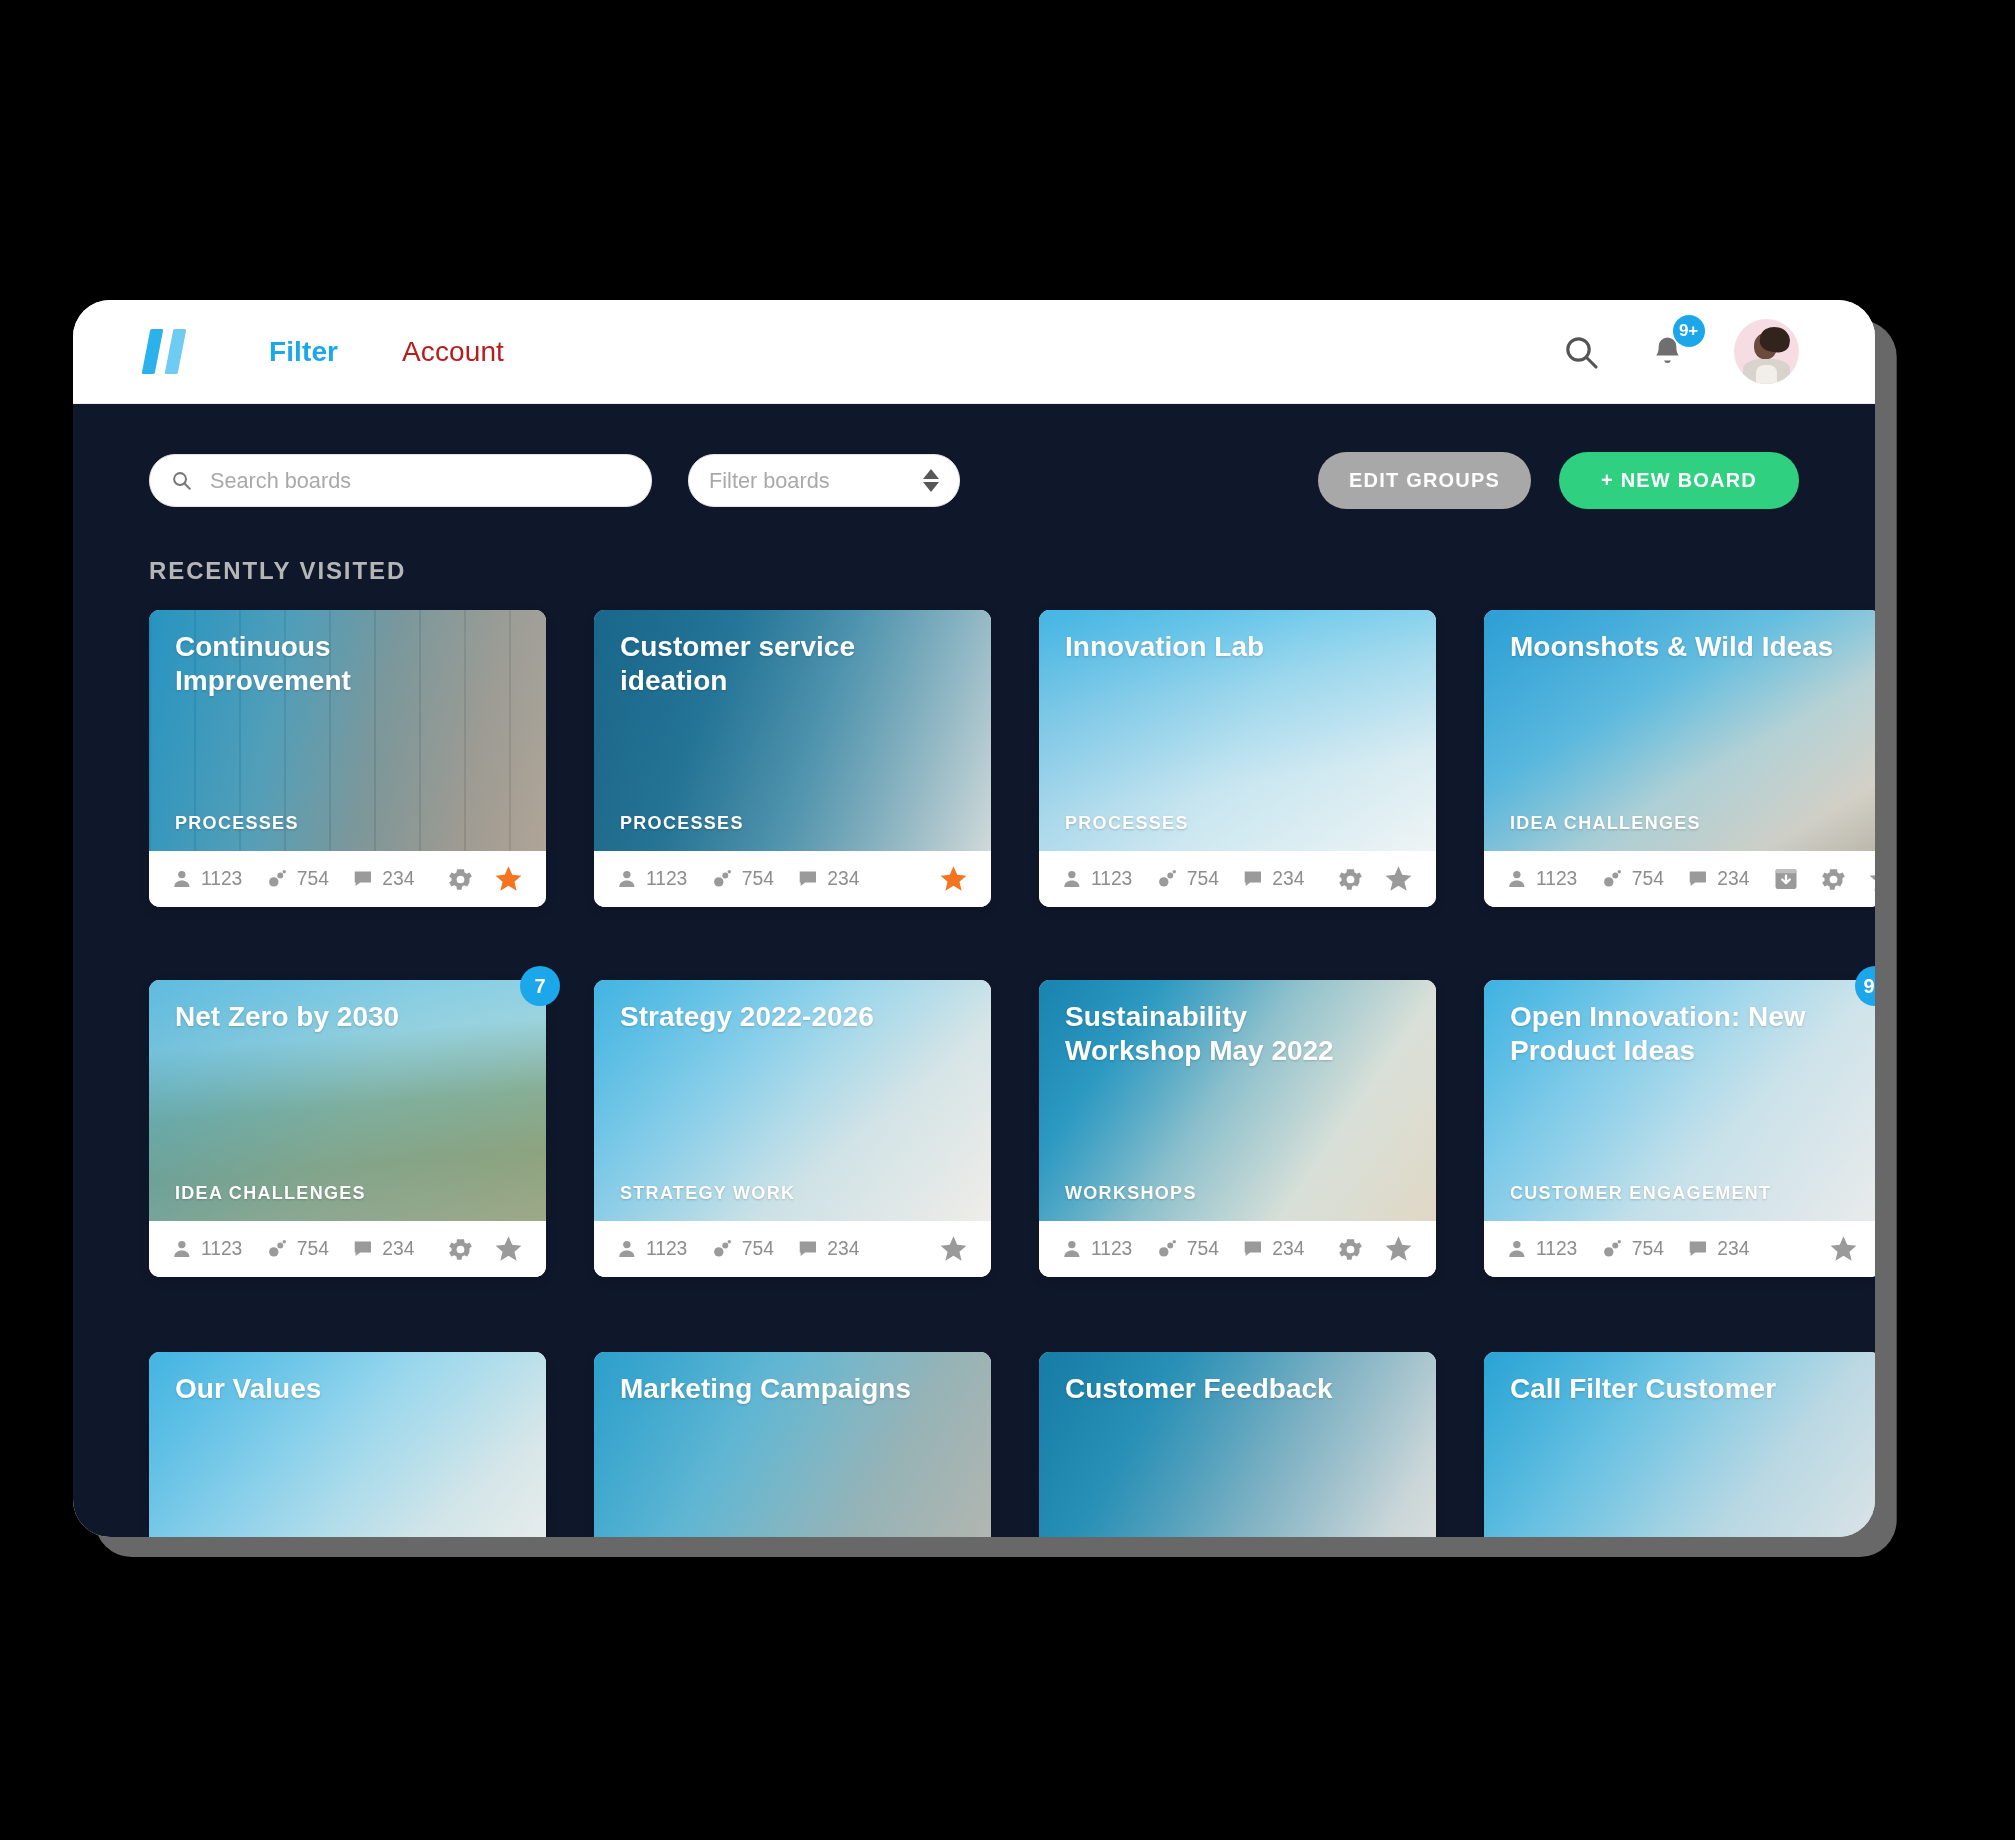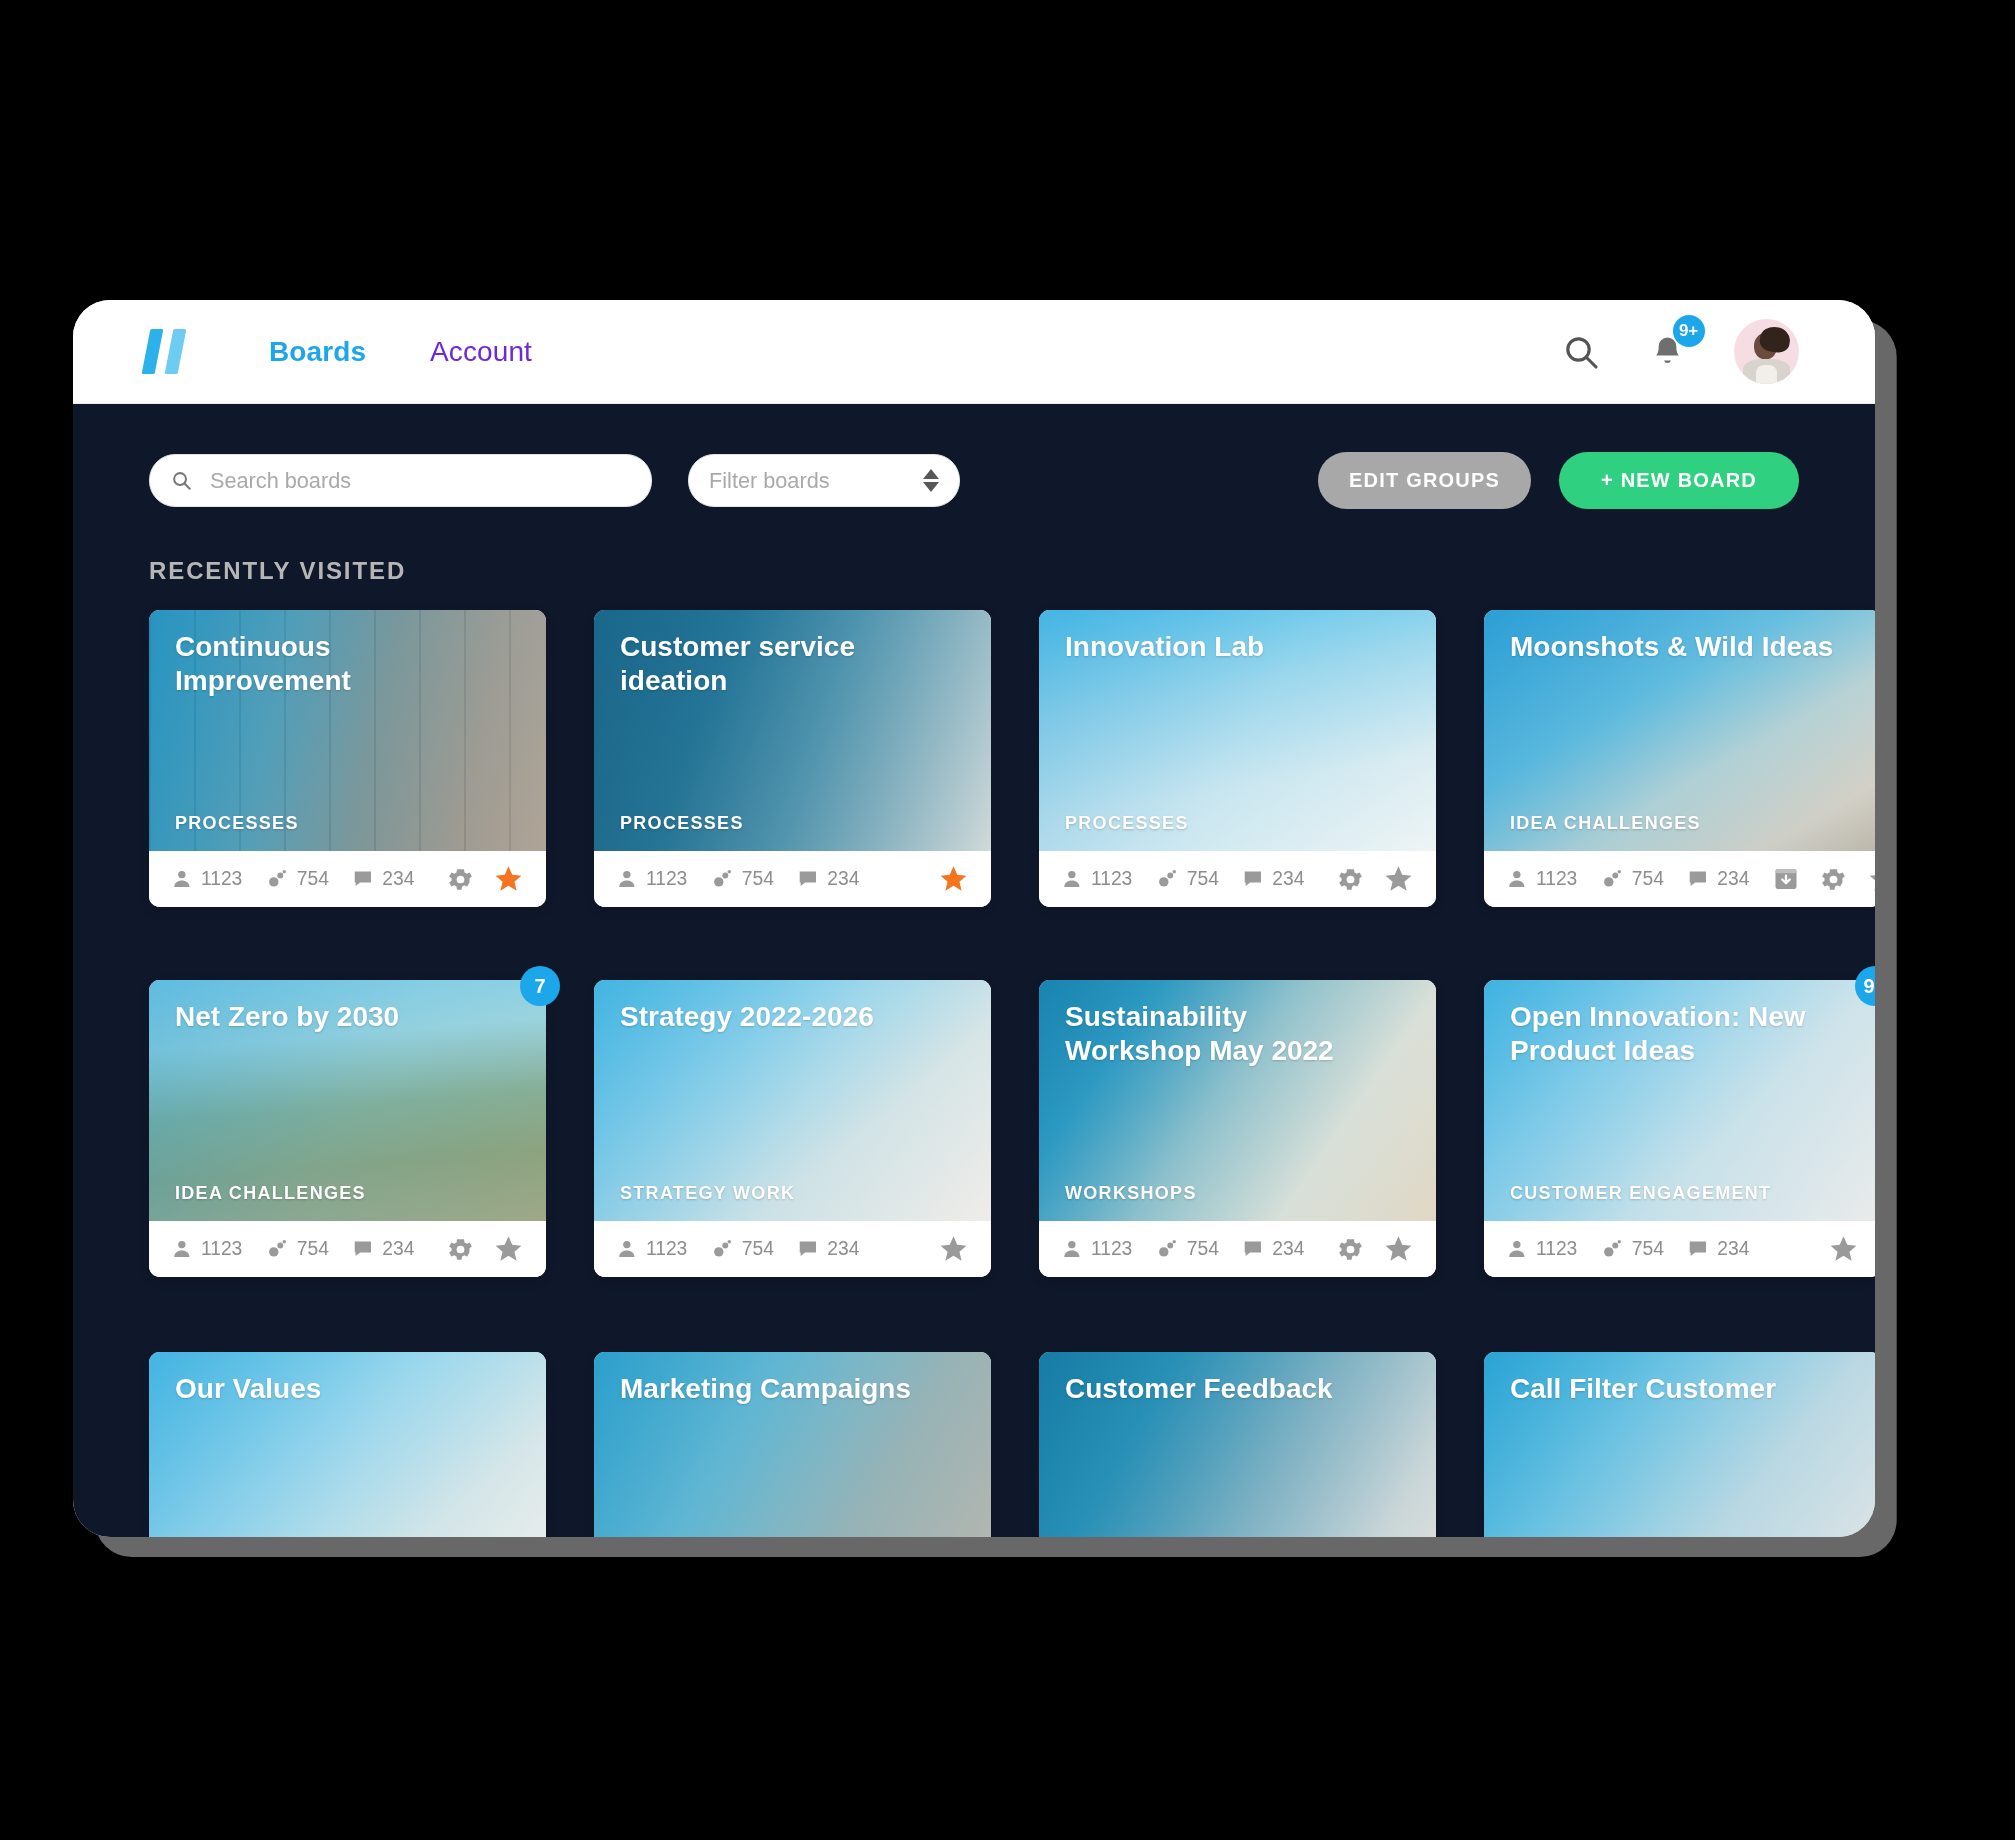"Boards" div.navlink { text: Boards -> Filter }
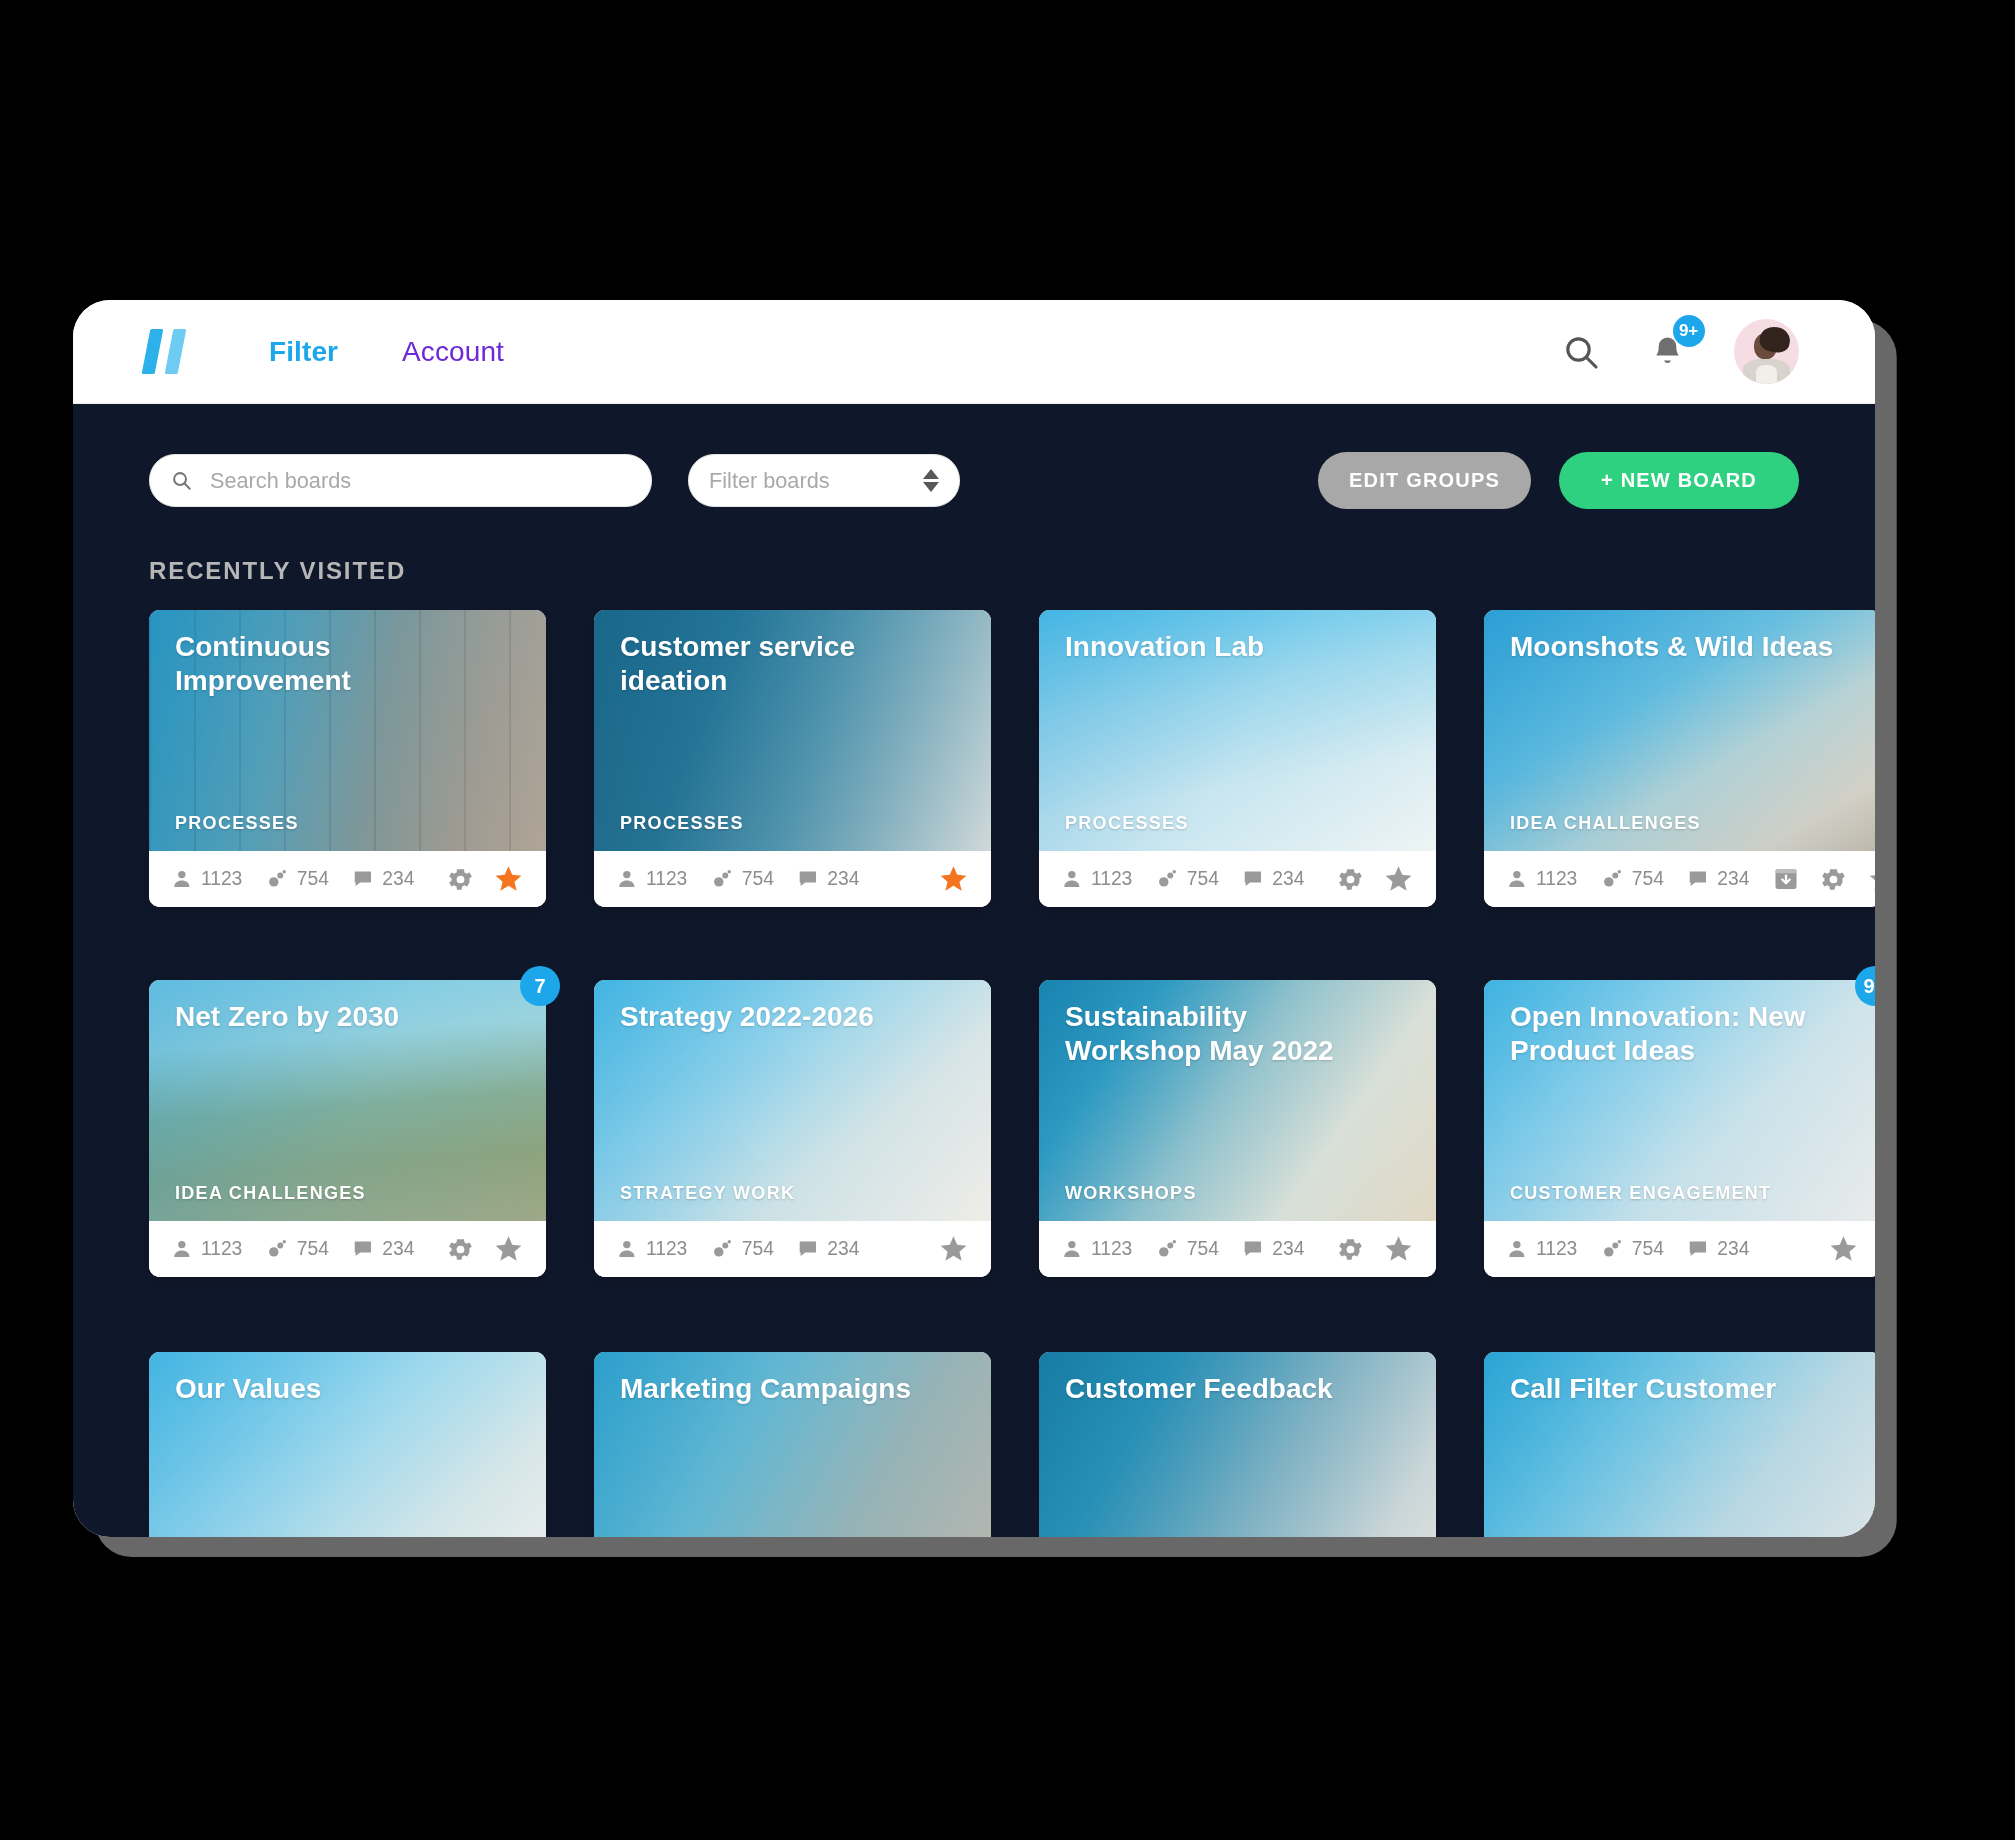"Account" .navlink { color: #6d28d9 -> #b91c1c }
